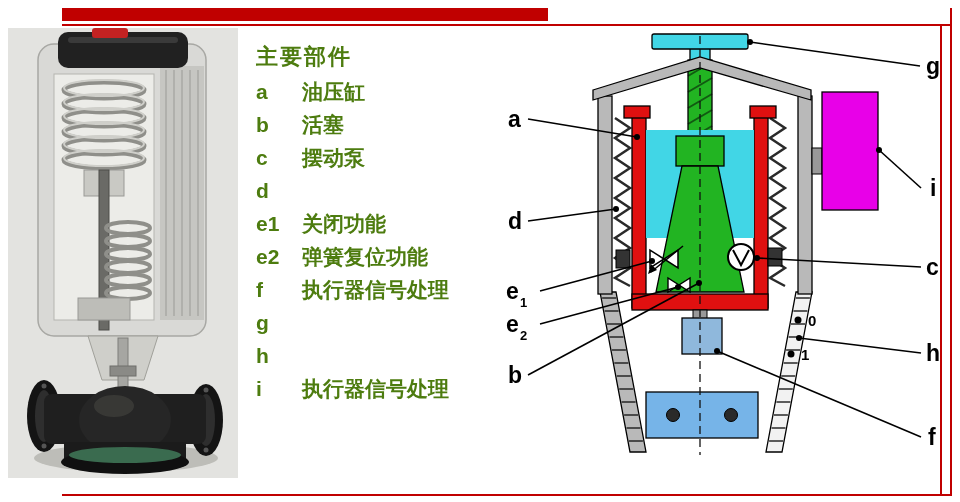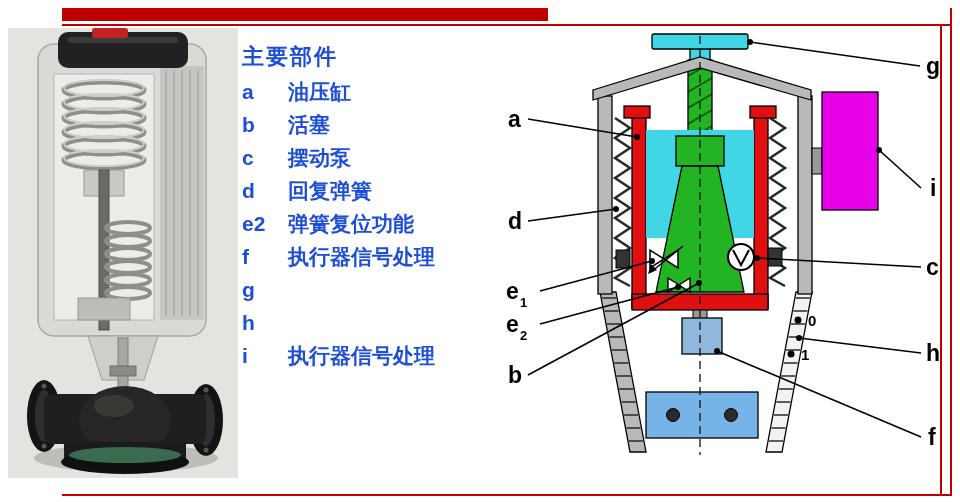"主要部件" .legend { color: #1d4ed8 -> #4d7c0f; left: 242px -> 256px }
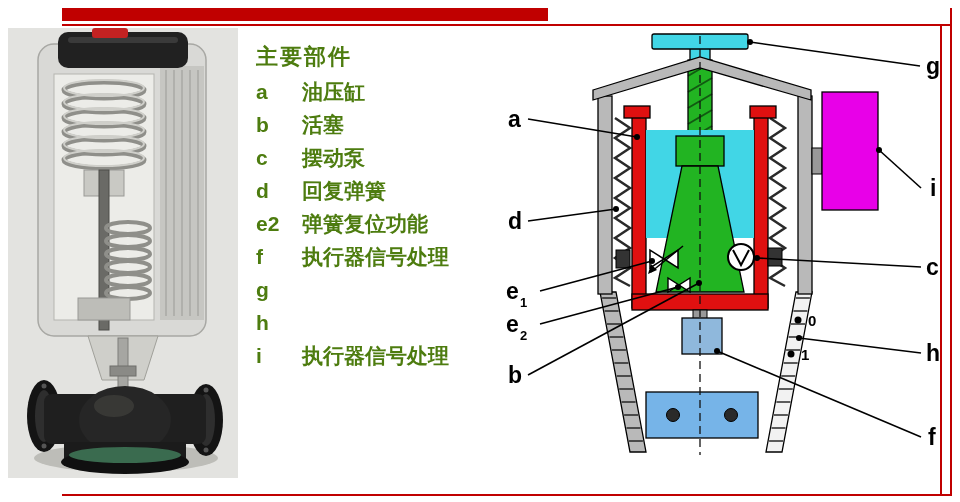"回复弹簧" span.lab { html: <span>回复弹簧</span> -> none }
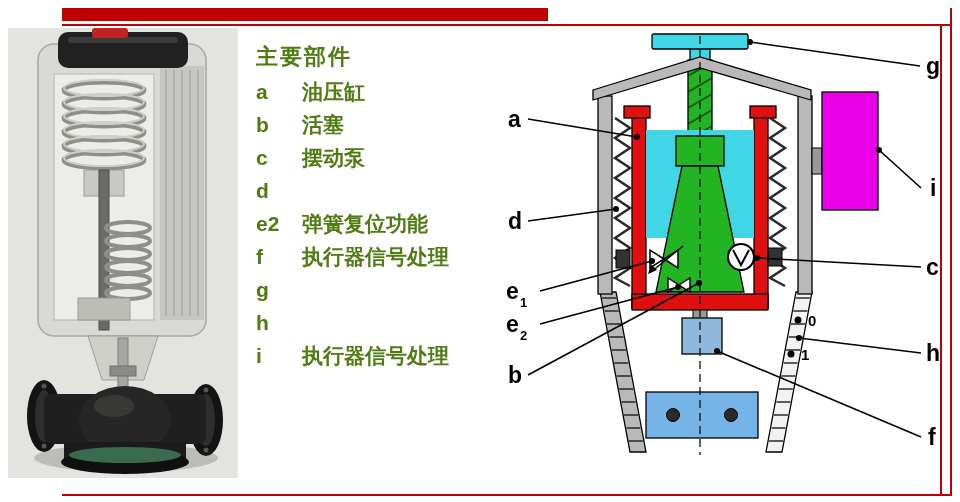"e1" div.legend-row { html: none -> <div> <span>e1</span> <span>关闭功能</span> </div> }
